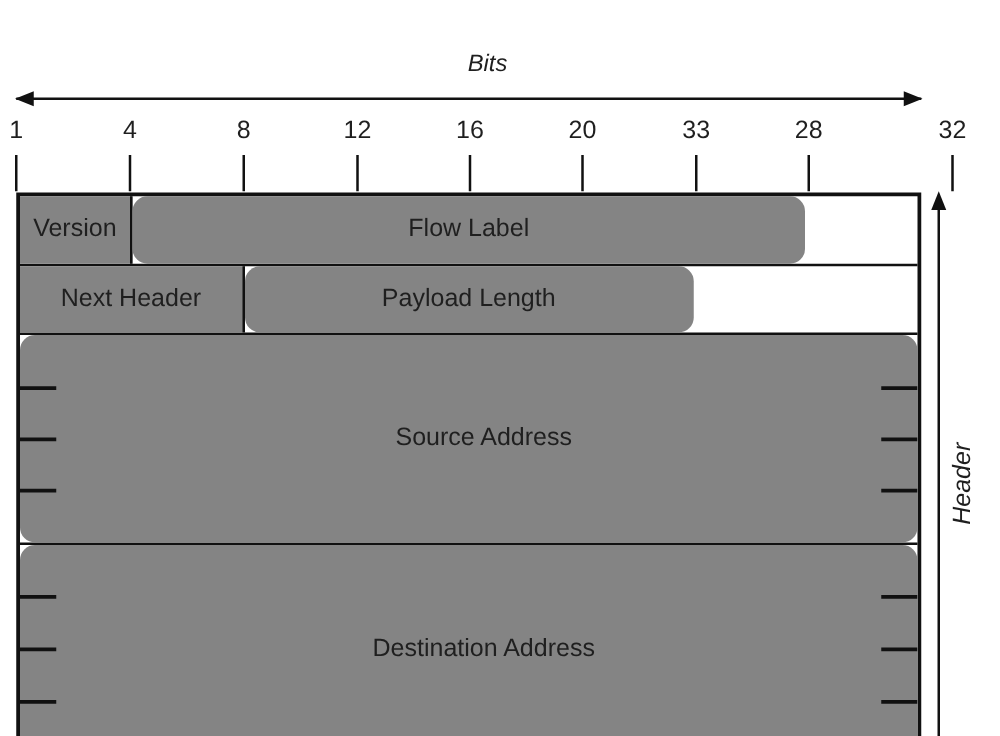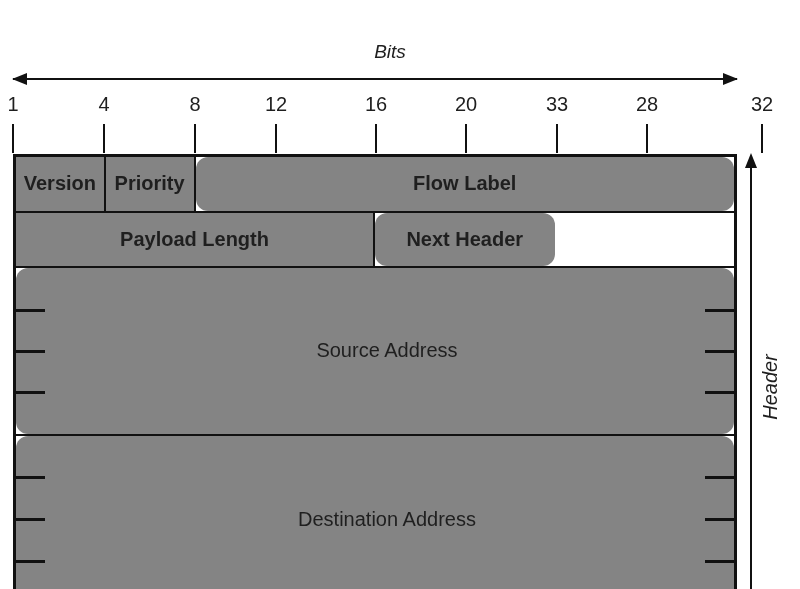"12" div.bit-scale-item { left: 254px -> 264px }
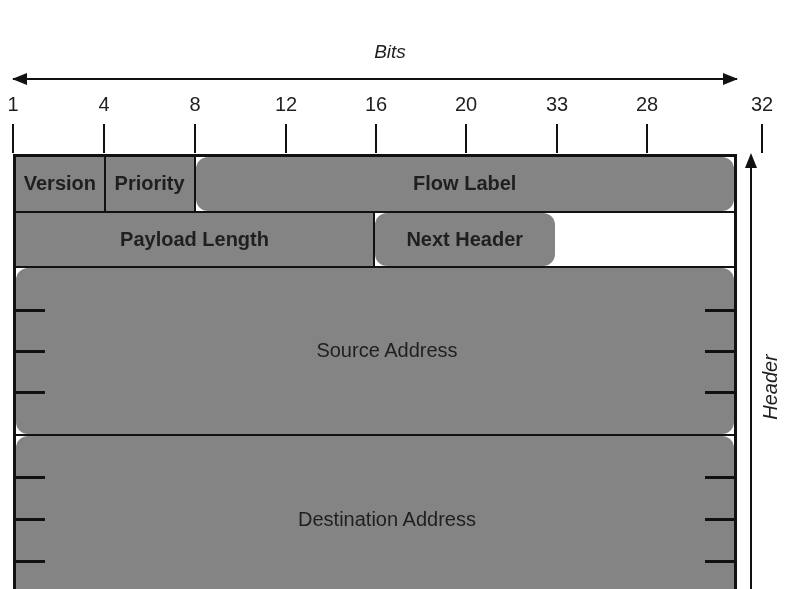"Version" .row-1,.row-2 { font-weight: bold -> none }
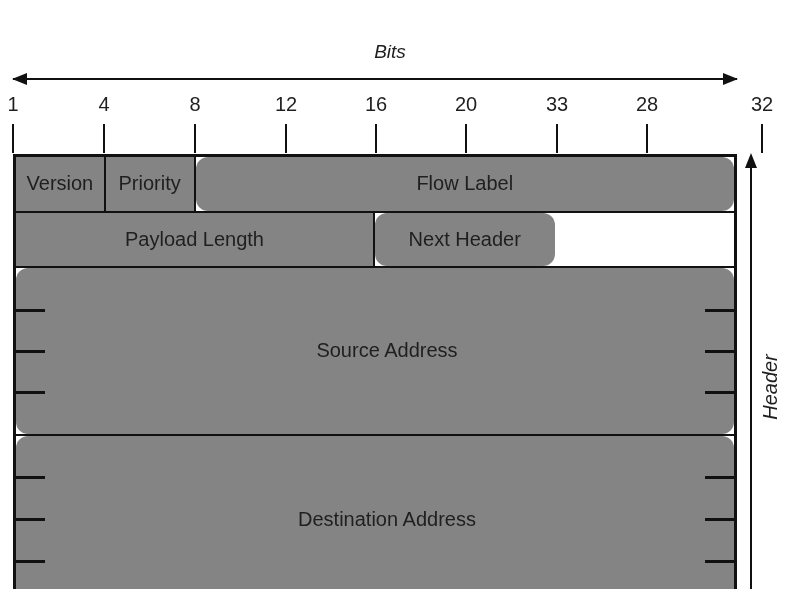"Priority" div.cell { html: <div> <span>Priority</span> </div> -> none }
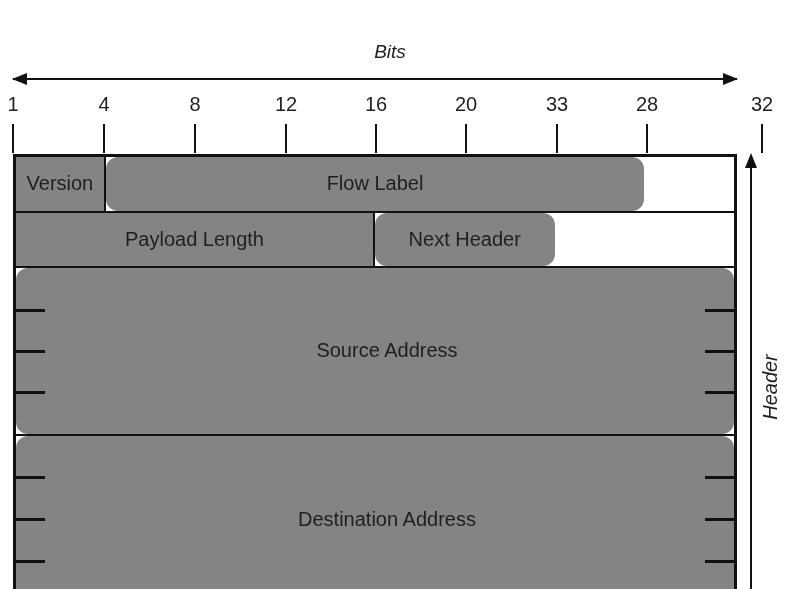"Payload Length" div.cell { order: before "Next Header" -> after "Next Header" }
